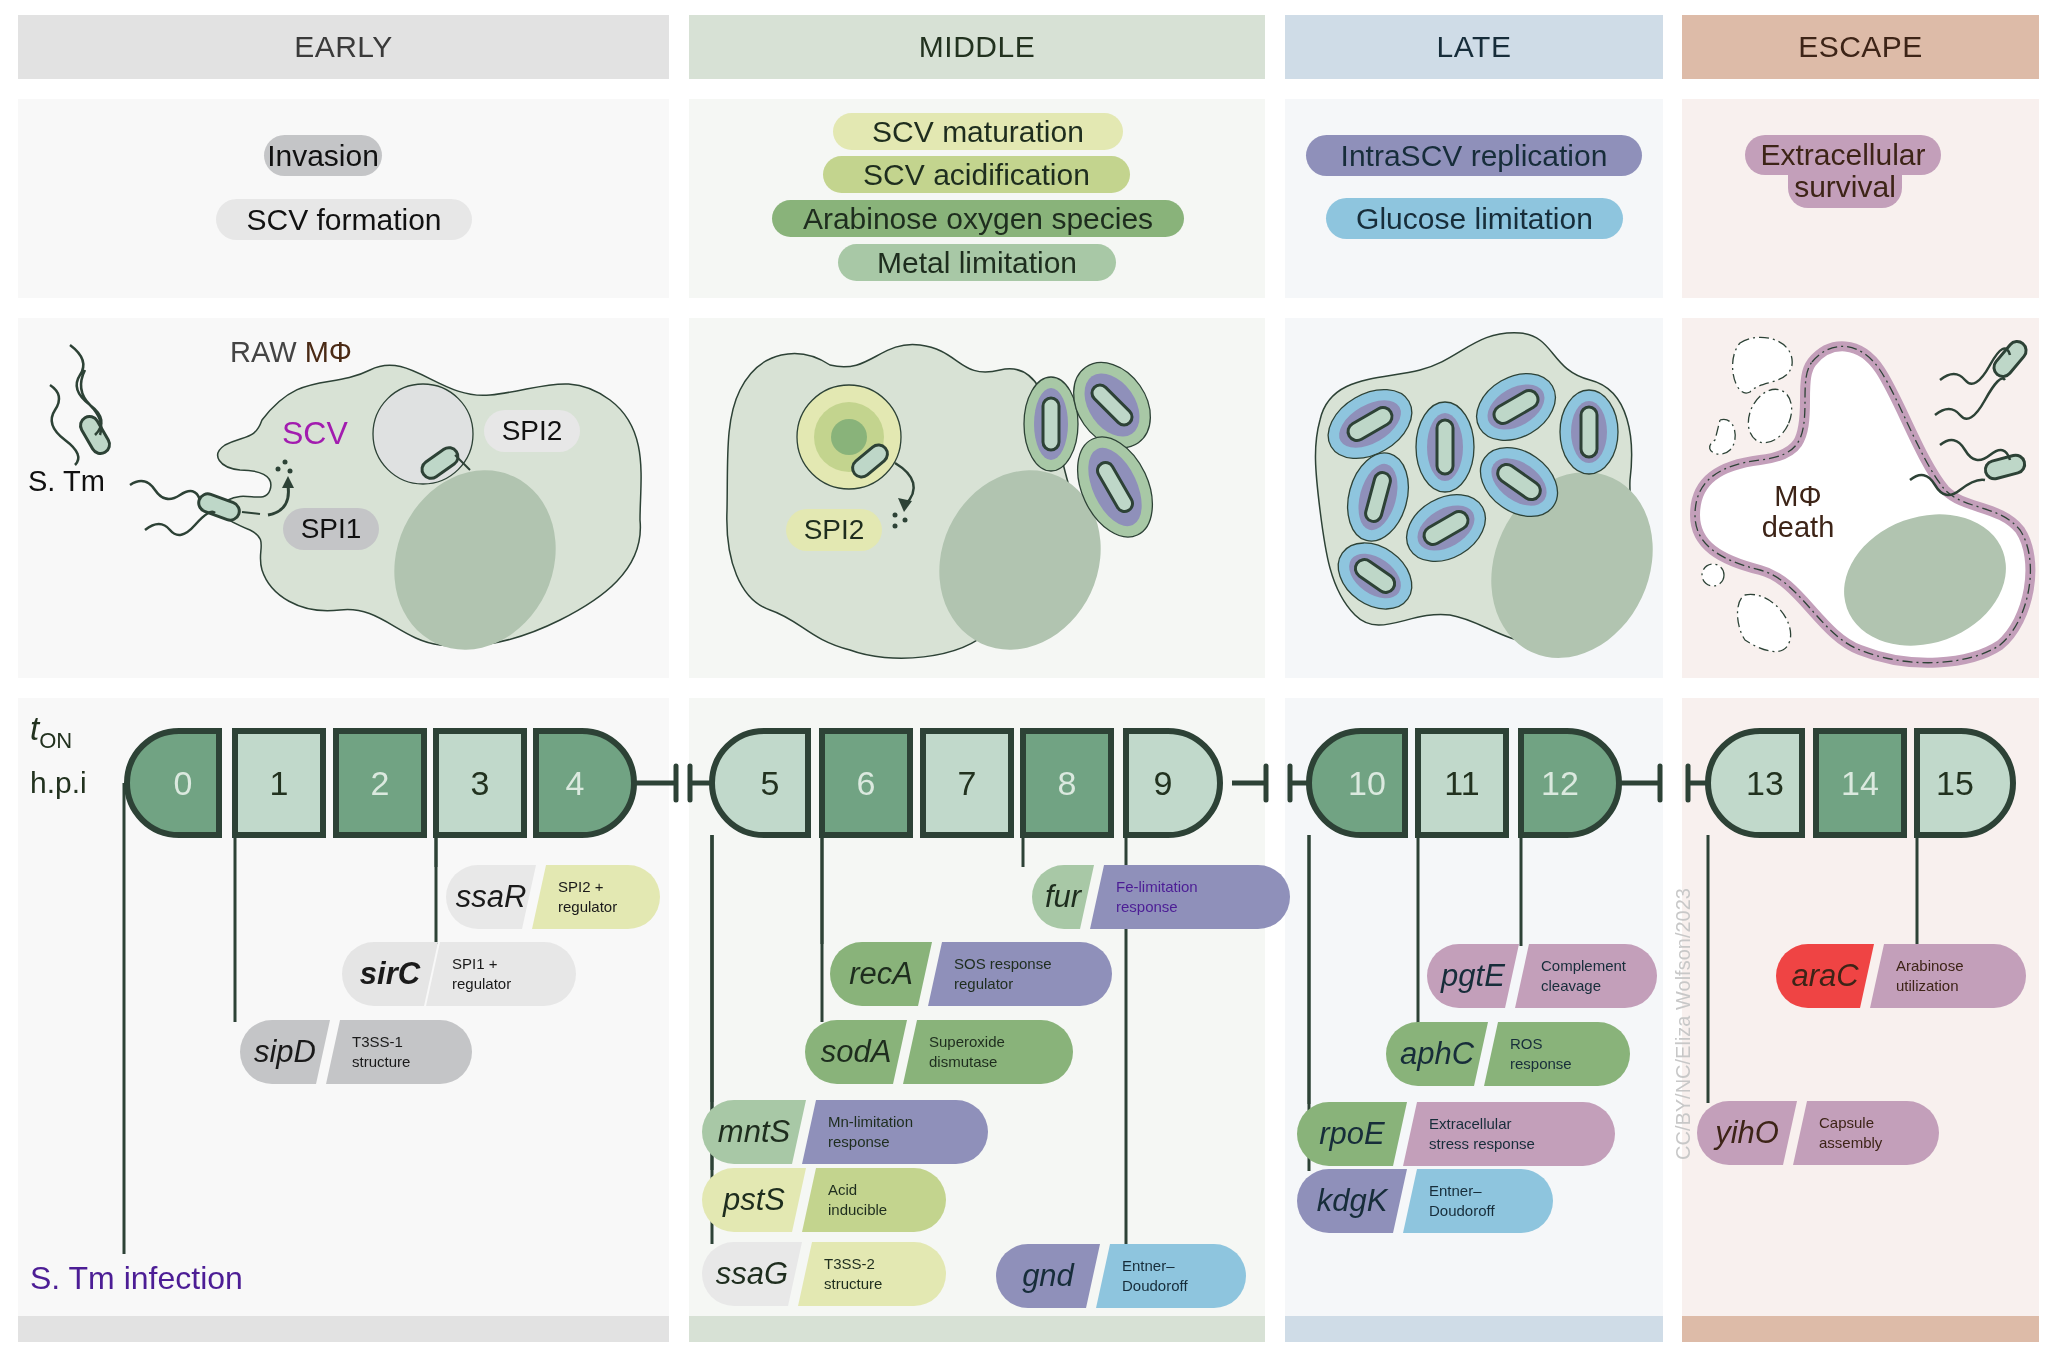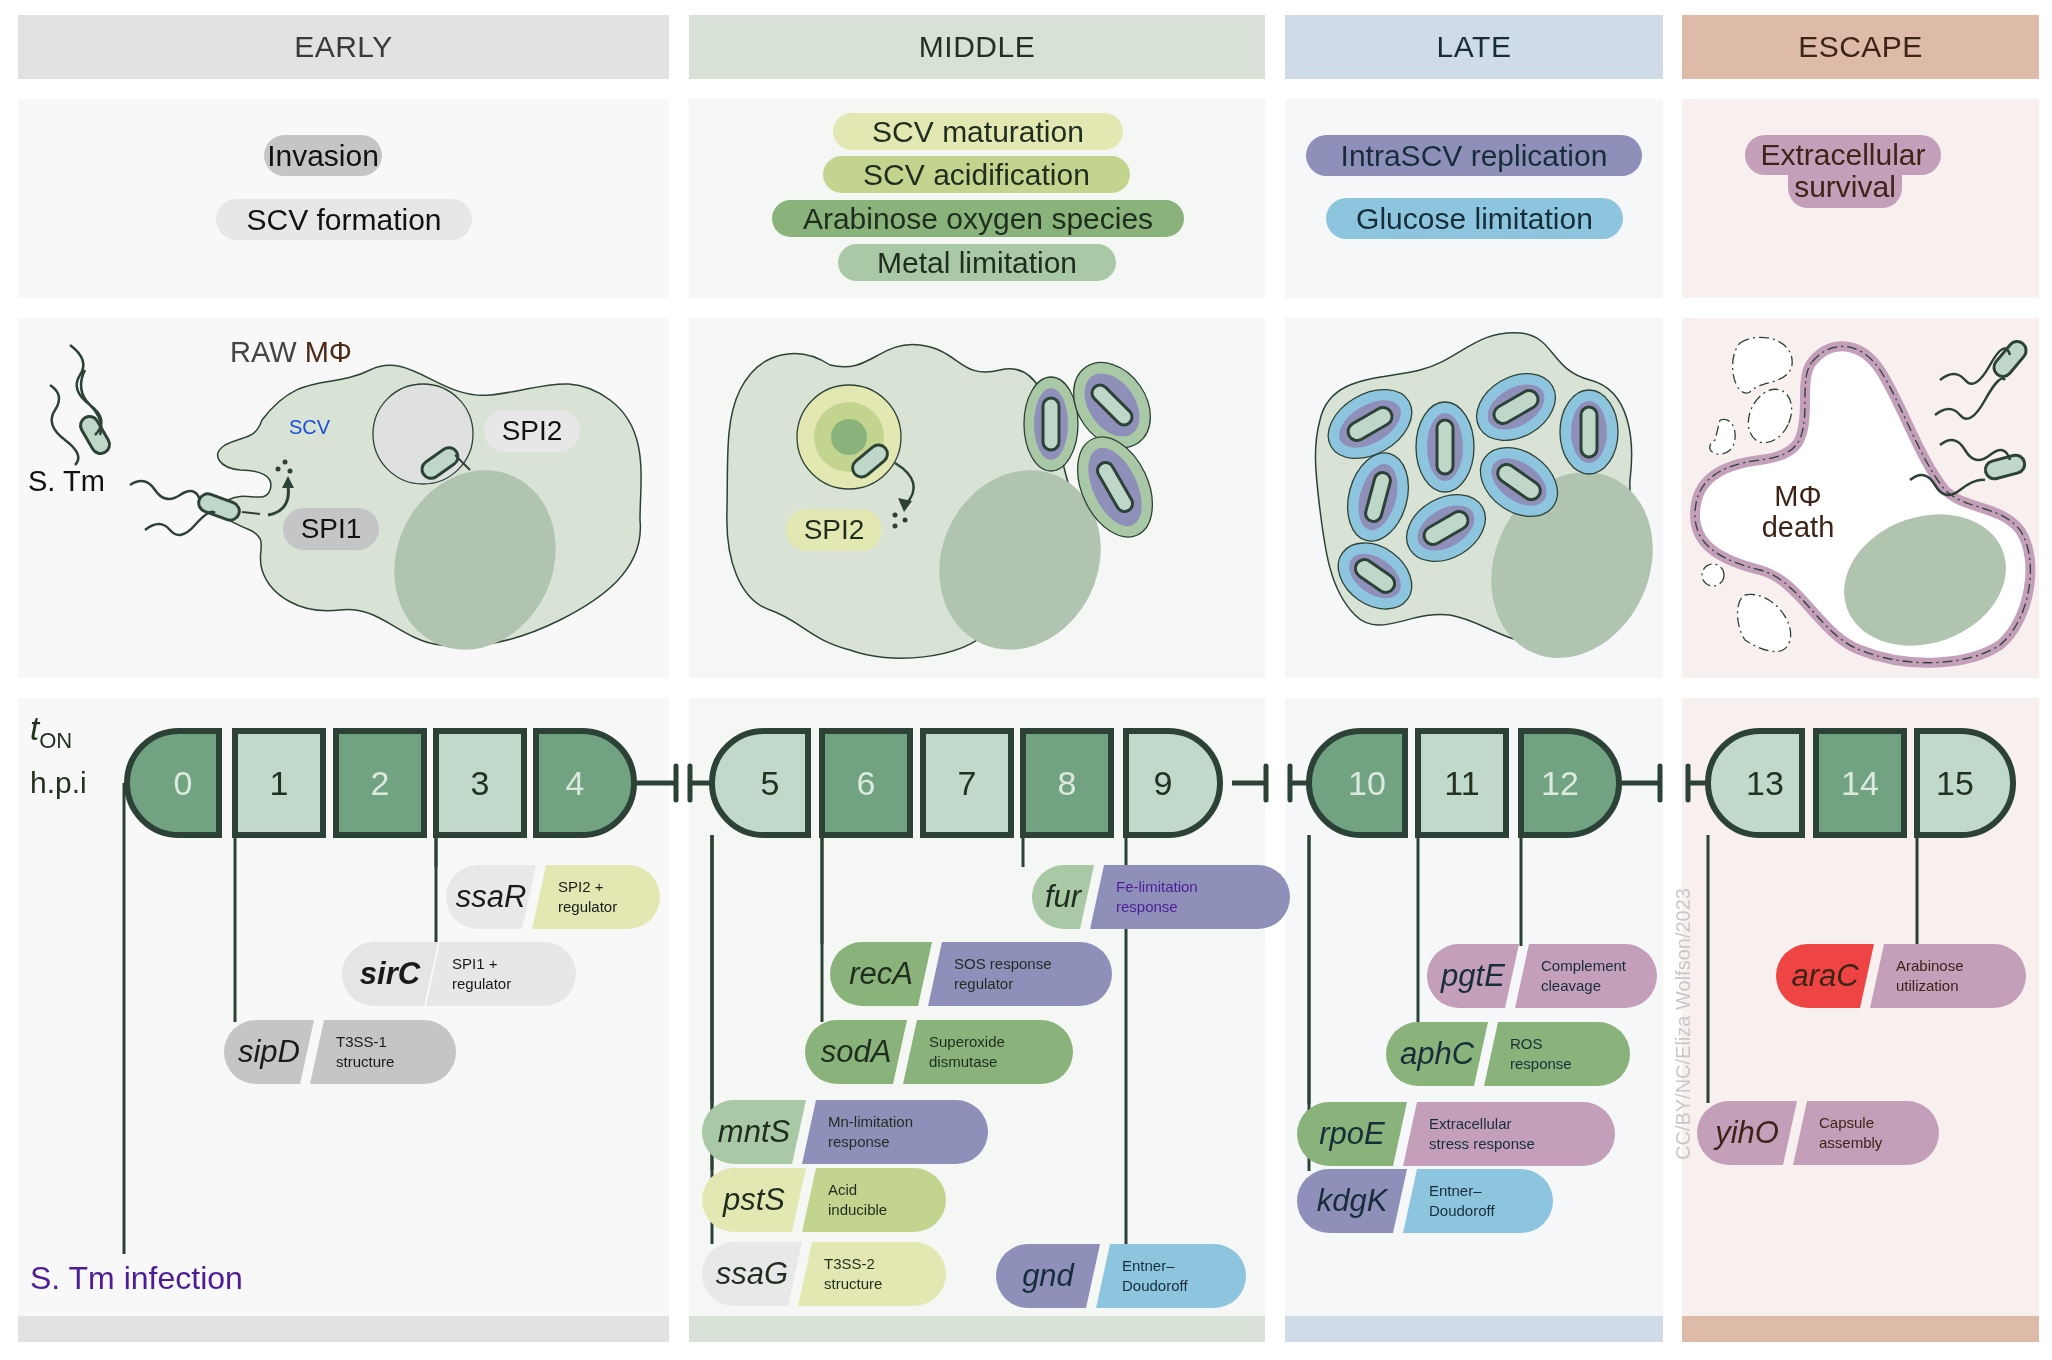"SCV" div.lbl { color: #1d4ed8 -> #a21caf; font-size: 20px -> 32px; left: 289px -> 282px }
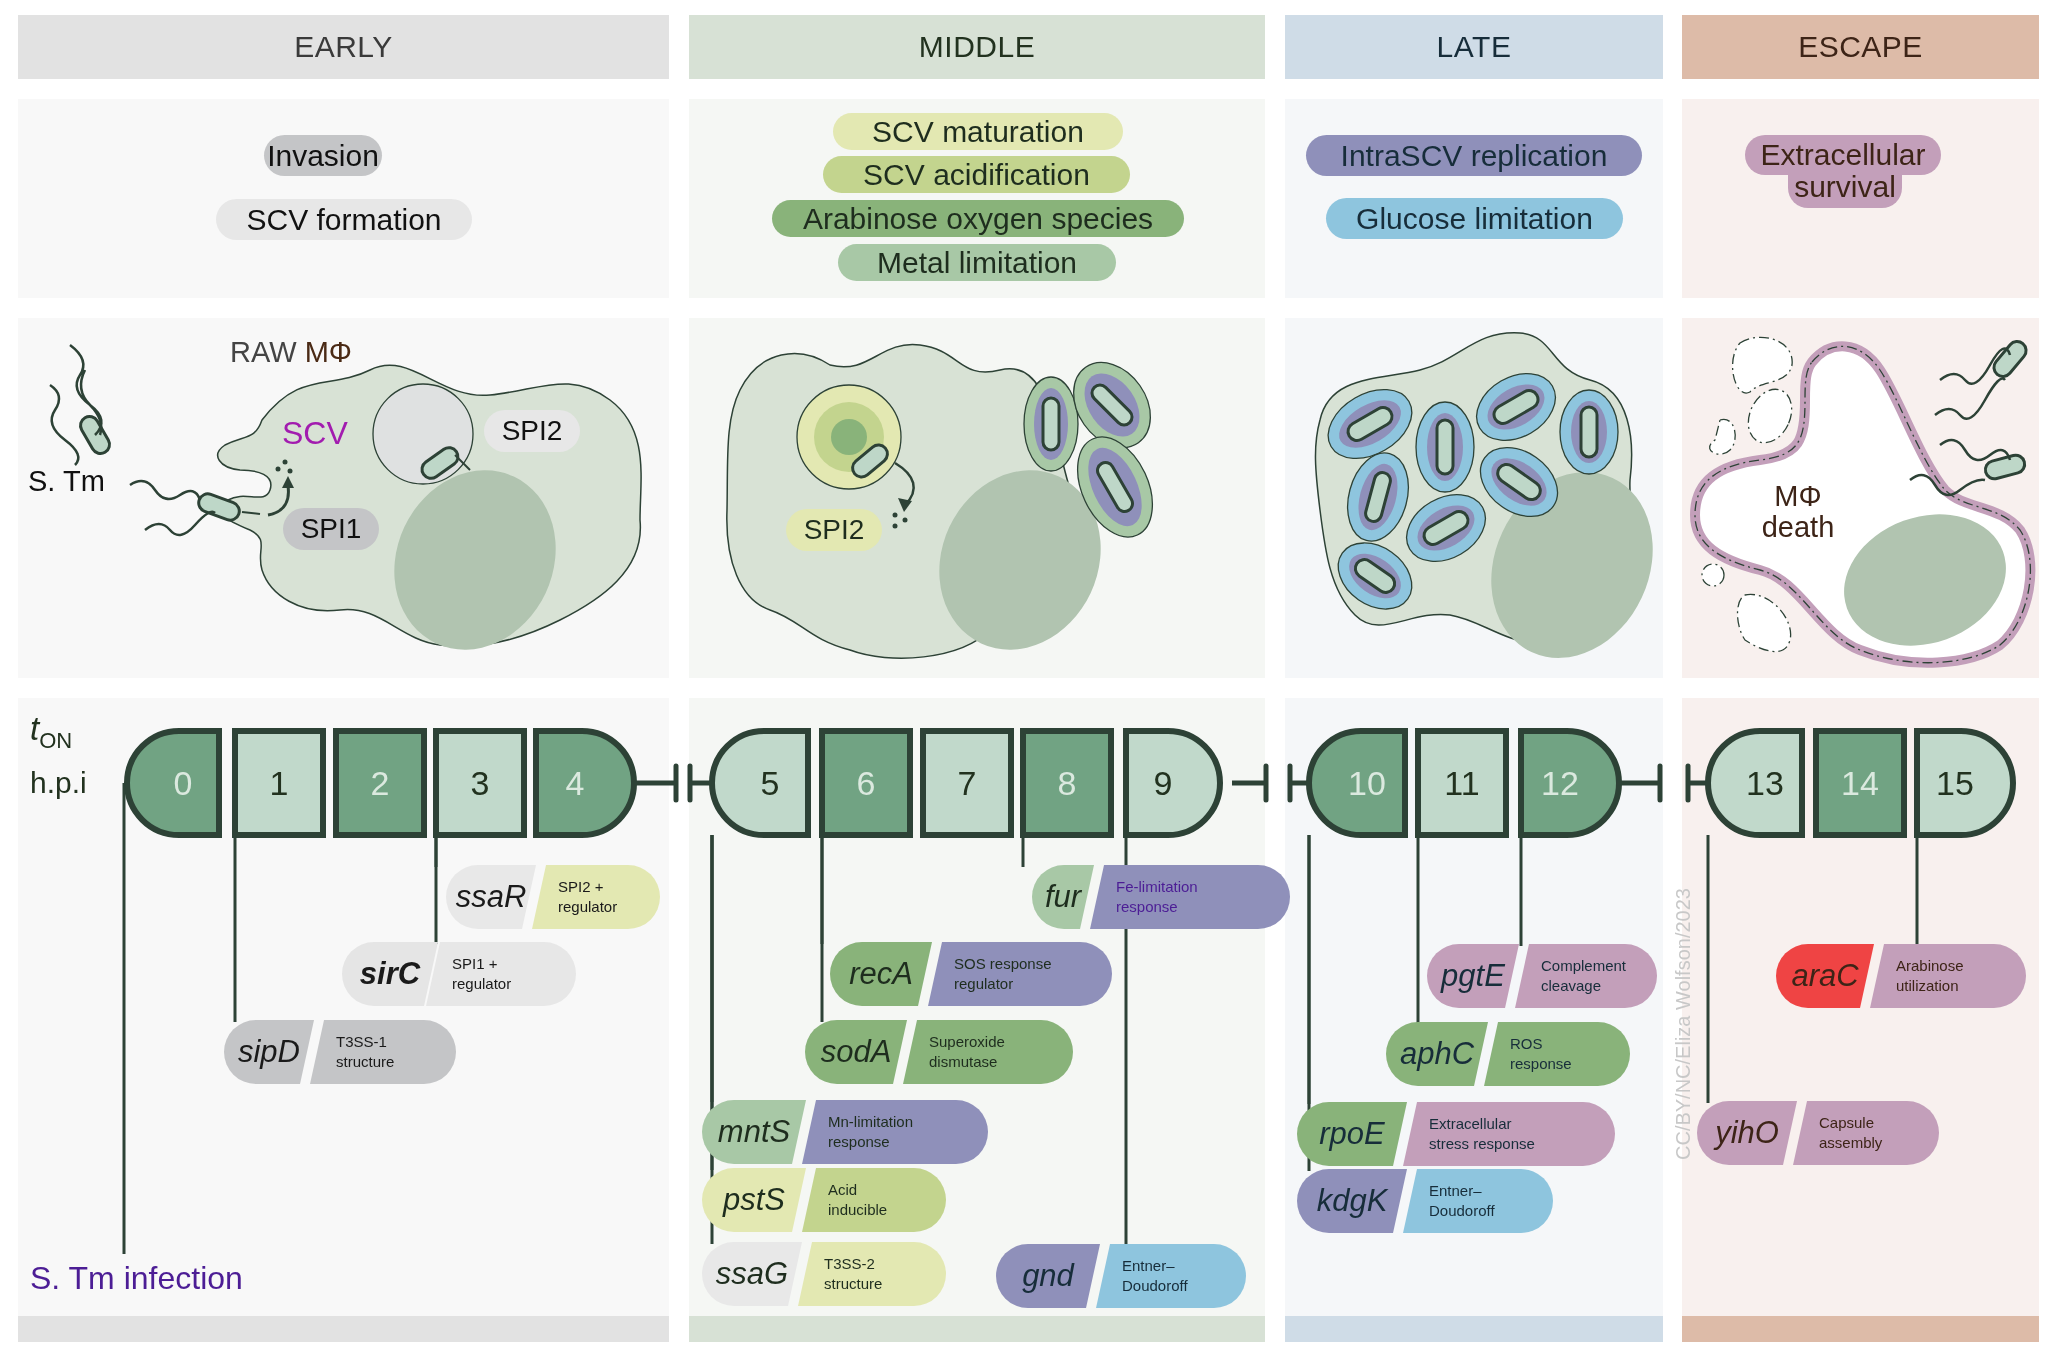"sipD" div.gene { left: 224px -> 240px }
